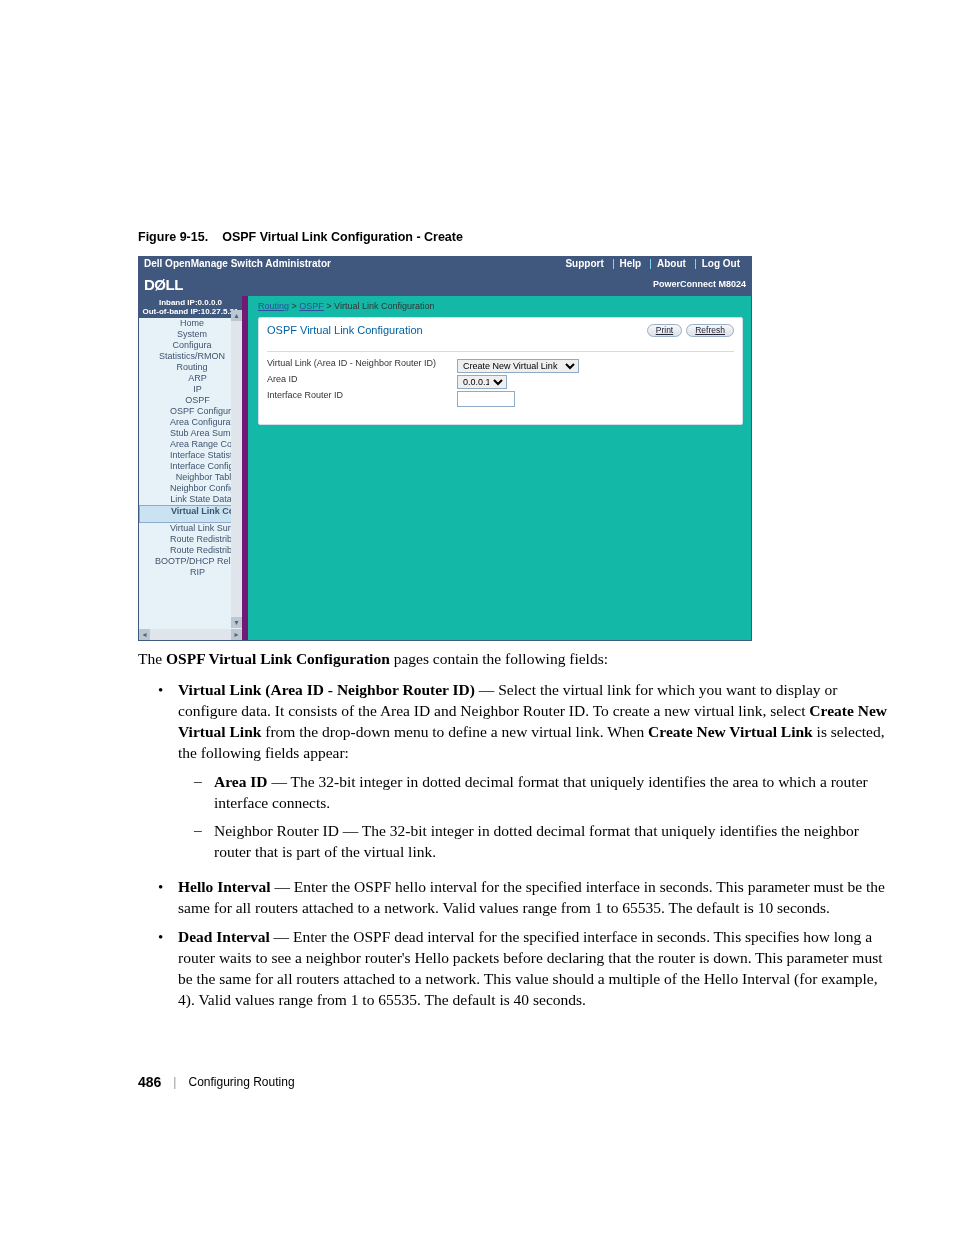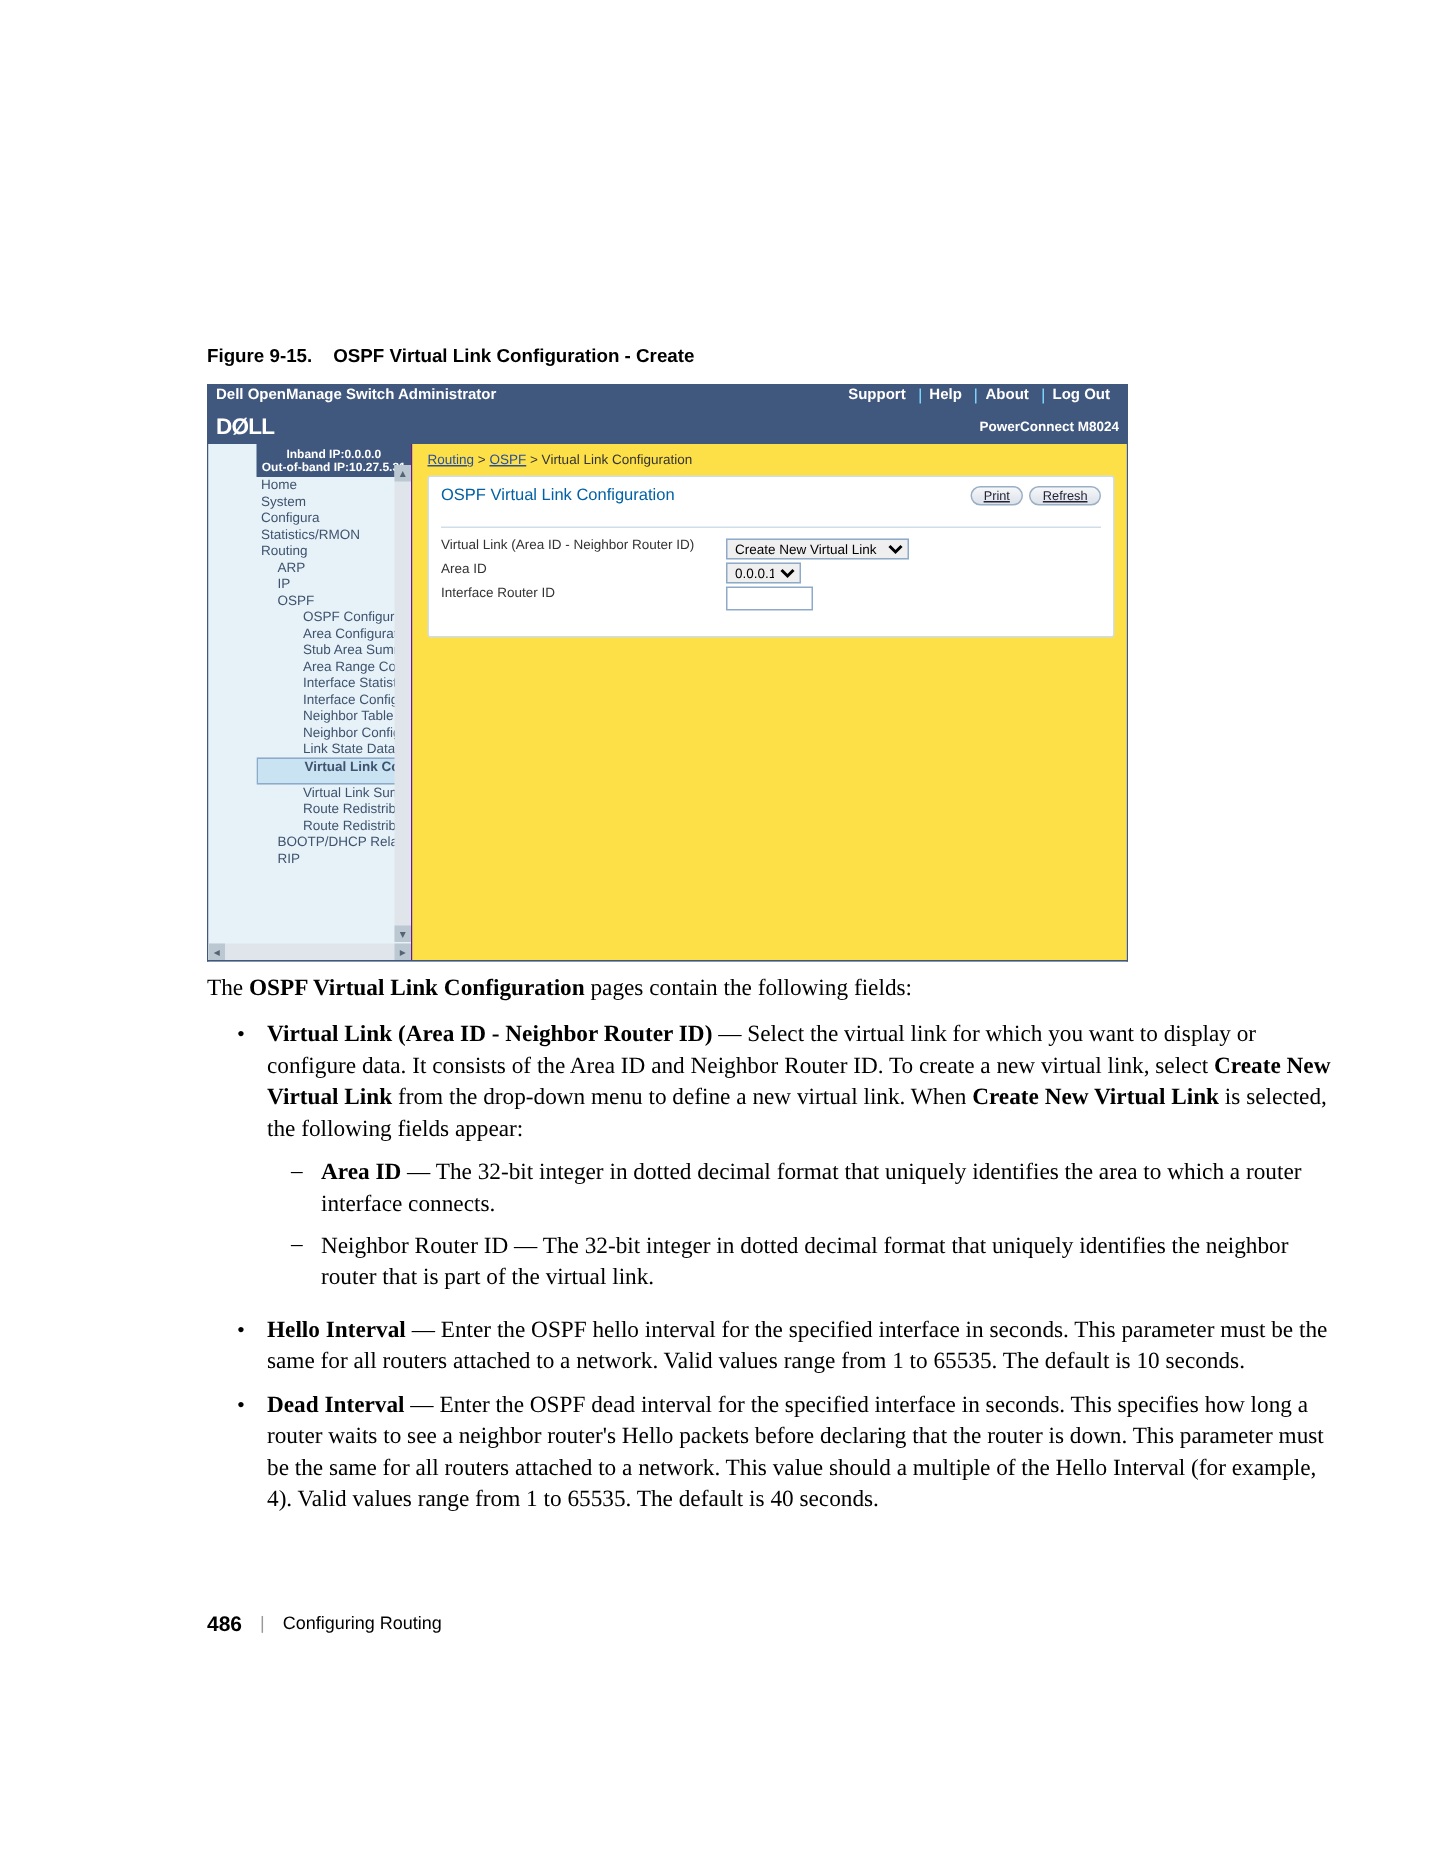"Inband IP:0.0.0.0" .tree { border-right: 1px solid #701a75 -> 6px solid #701a75; padding-left: 32px -> none }
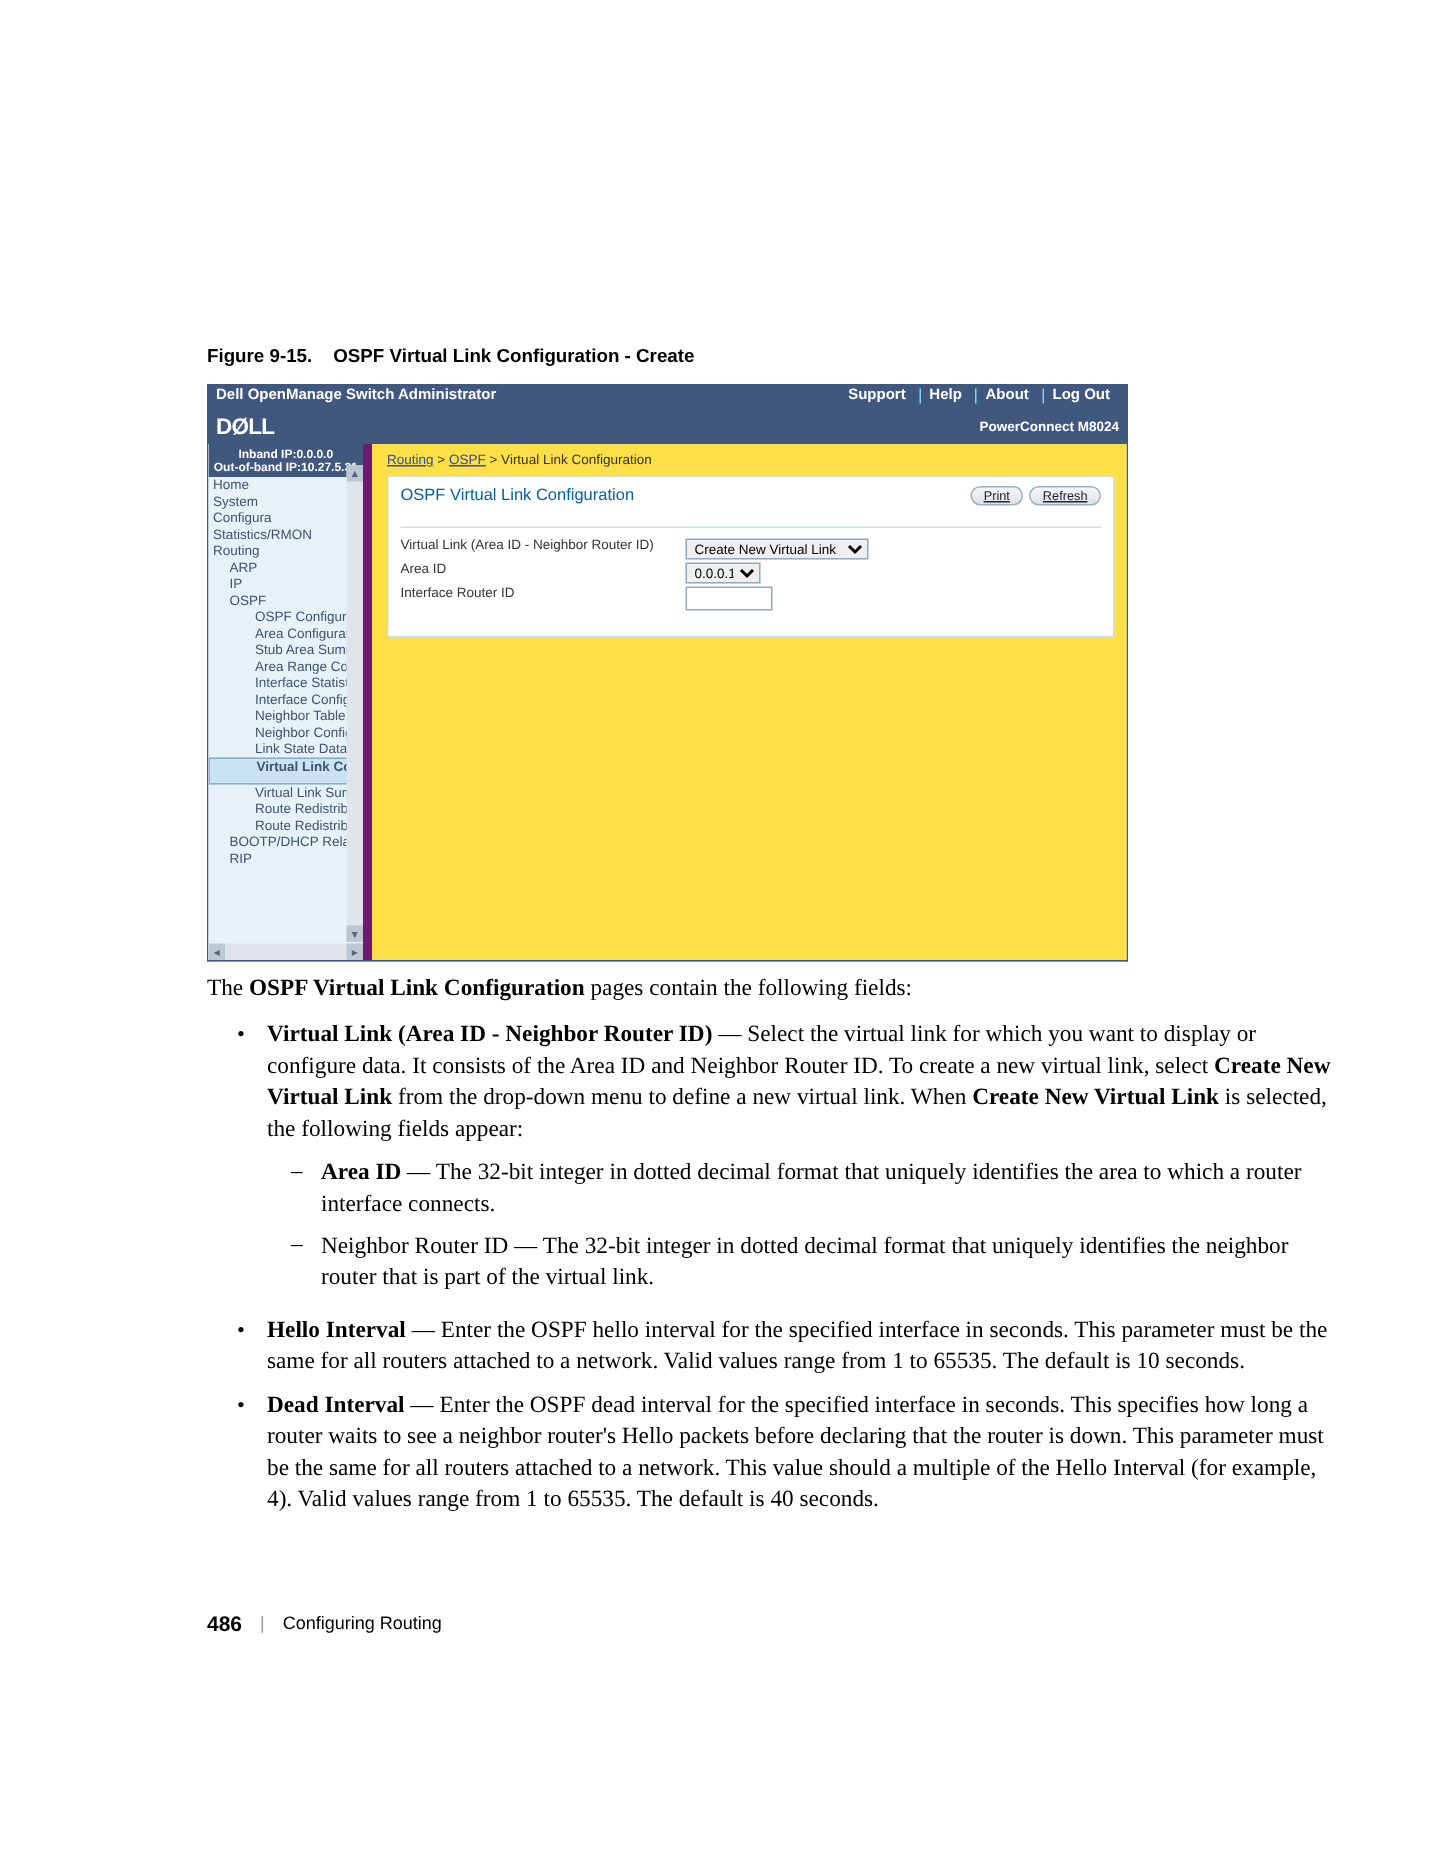"Routing > OSPF > Virtual" .content { background: #fde047 -> #14b8a6 }
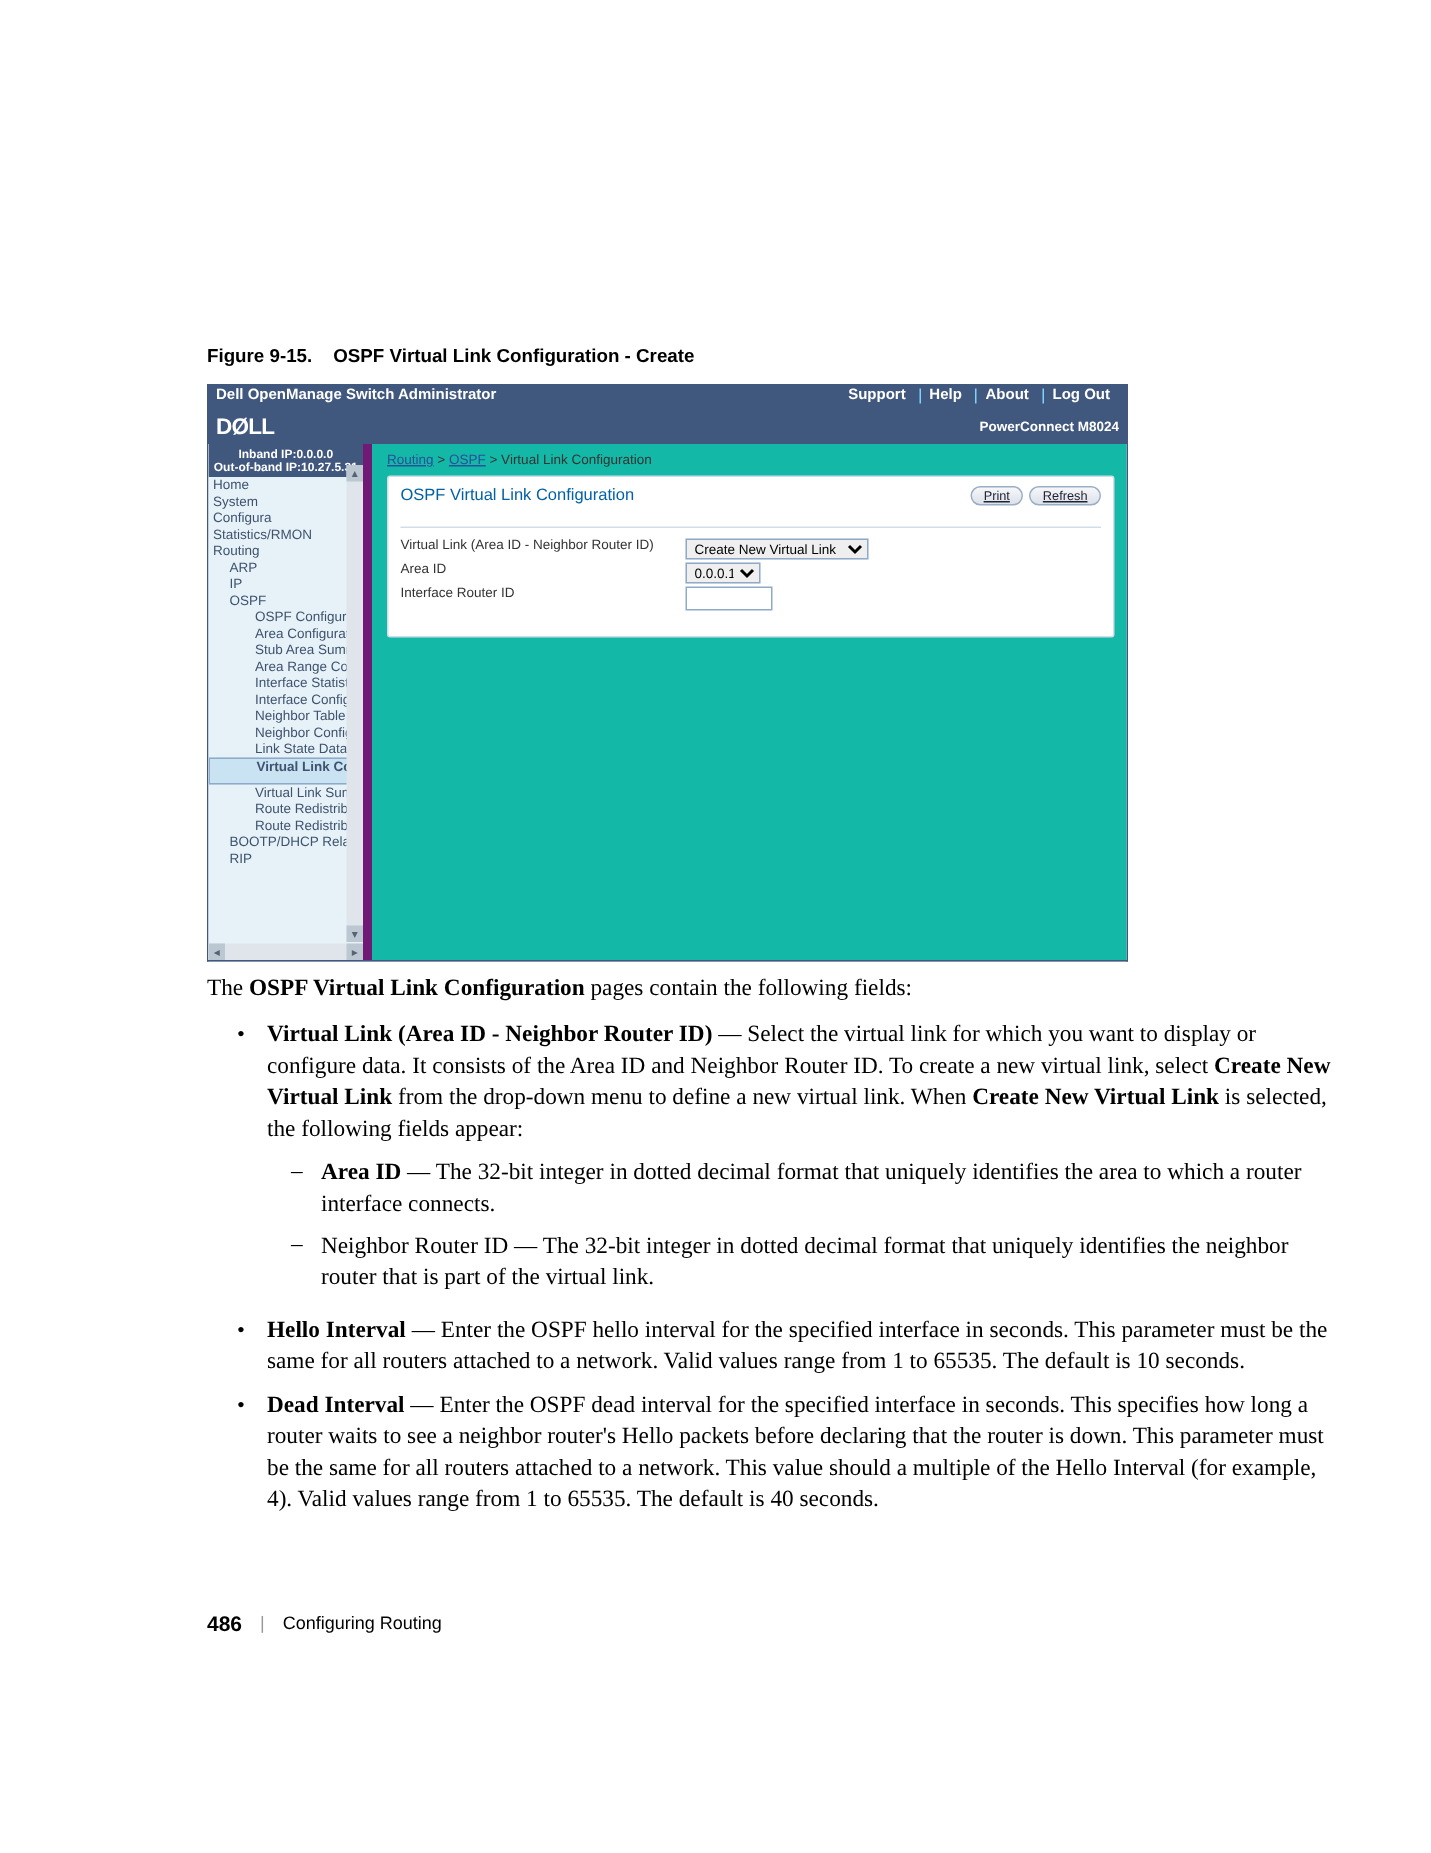"Home" .tree-scroll { text-align: none -> center }
